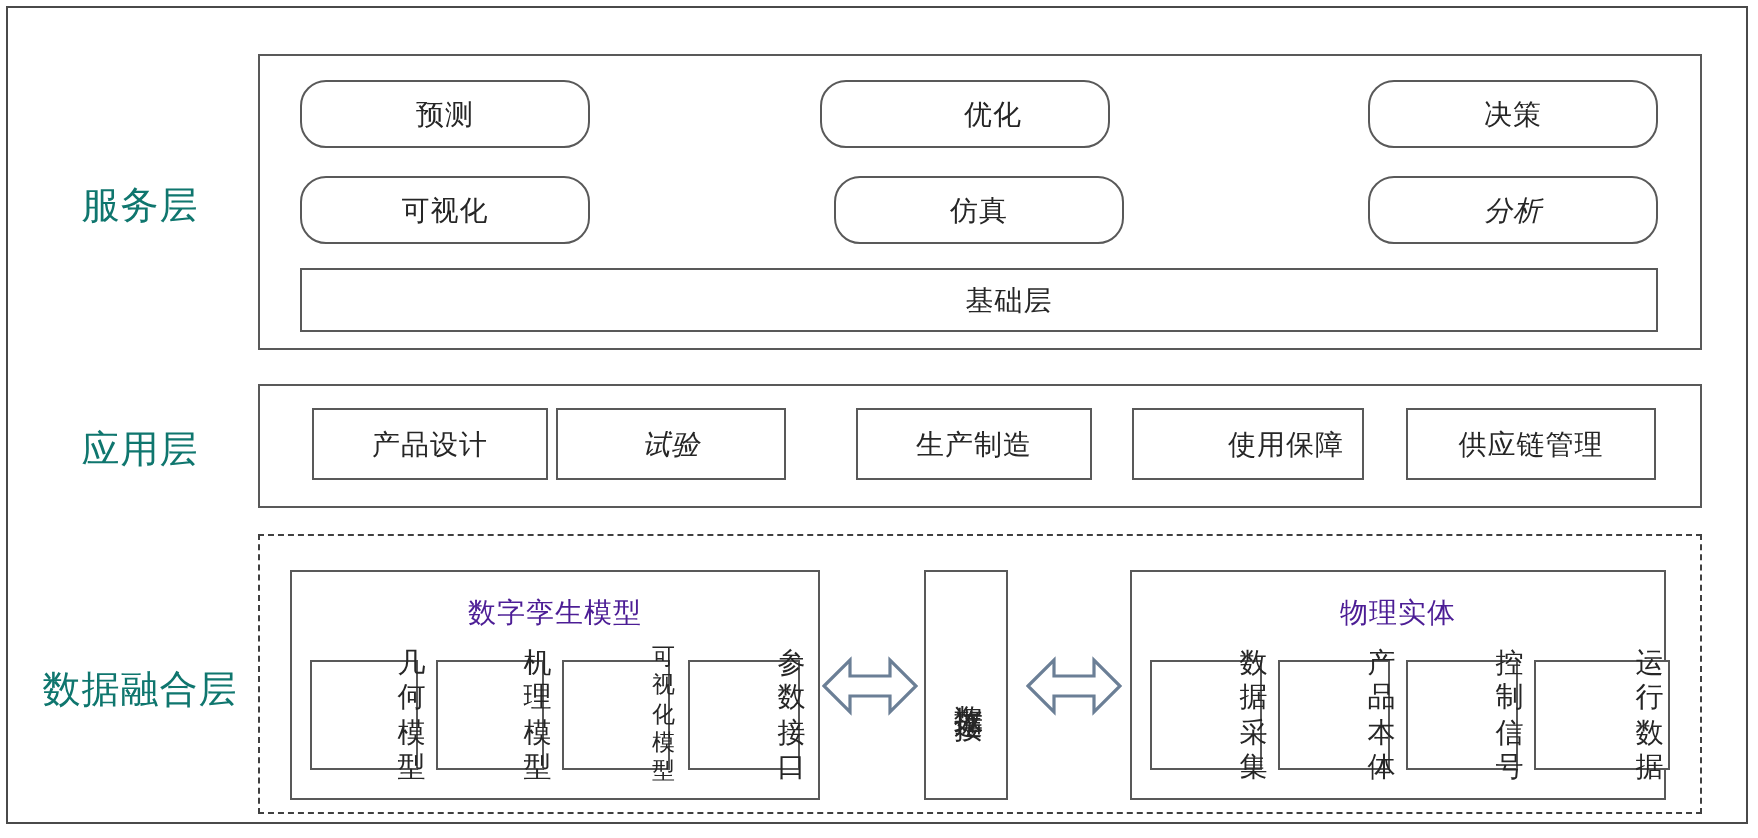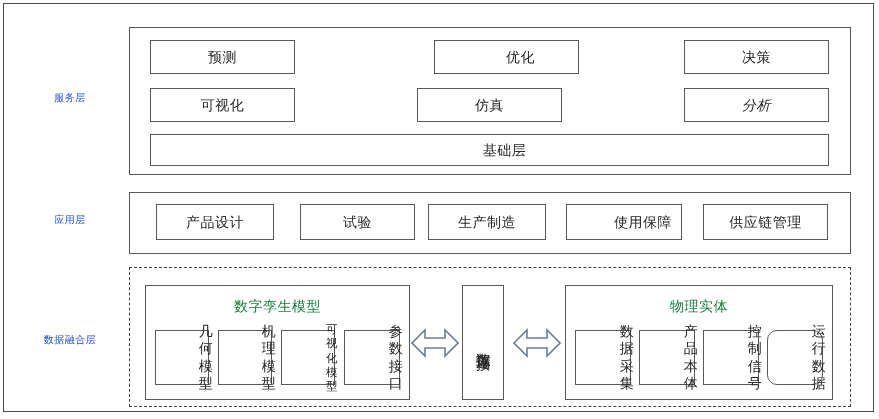"预测" .svc-cell { border-radius: none -> 13px }
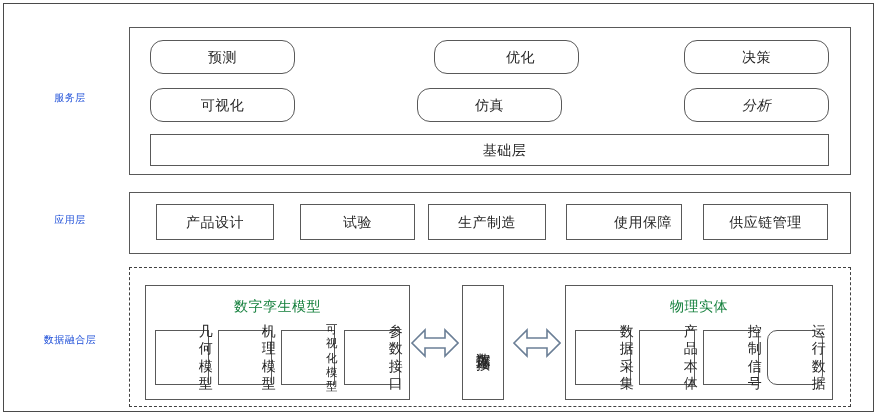"优化" #svc-r0c1 { left: 434px -> 410px }
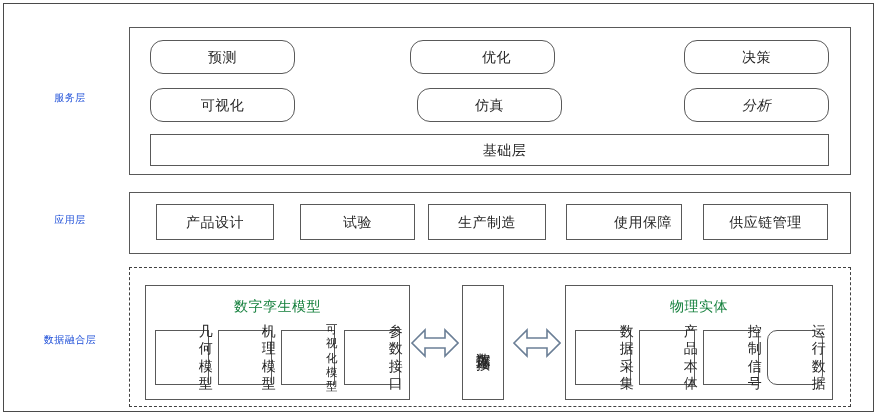"服务层" .row-label { color: #1d4ed8 -> #0f766e; font-family: Liberation Mono, monospace -> none; font-size: 10px -> 19px }
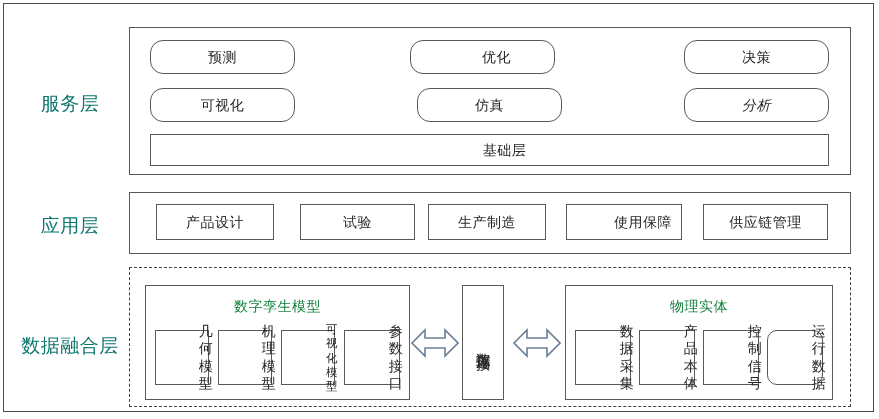"试验" #app-c1 { font-style: none -> italic; left: 300px -> 278px }
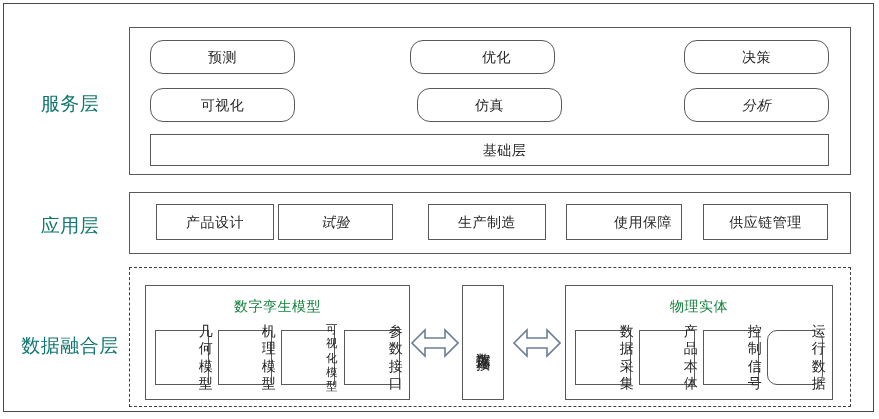"数字孪生模型" .group-title { color: #15803d -> #4c1d95 }
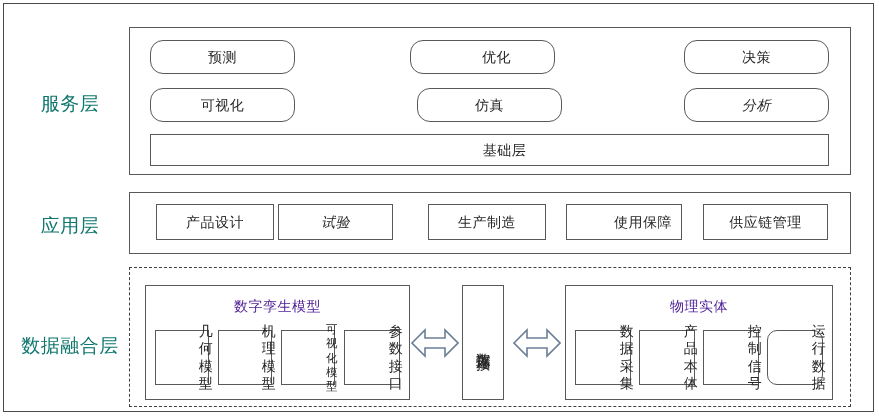"运行" #phys-leaf-3 { border-radius: 10px -> none; width: 56px -> 68px }
